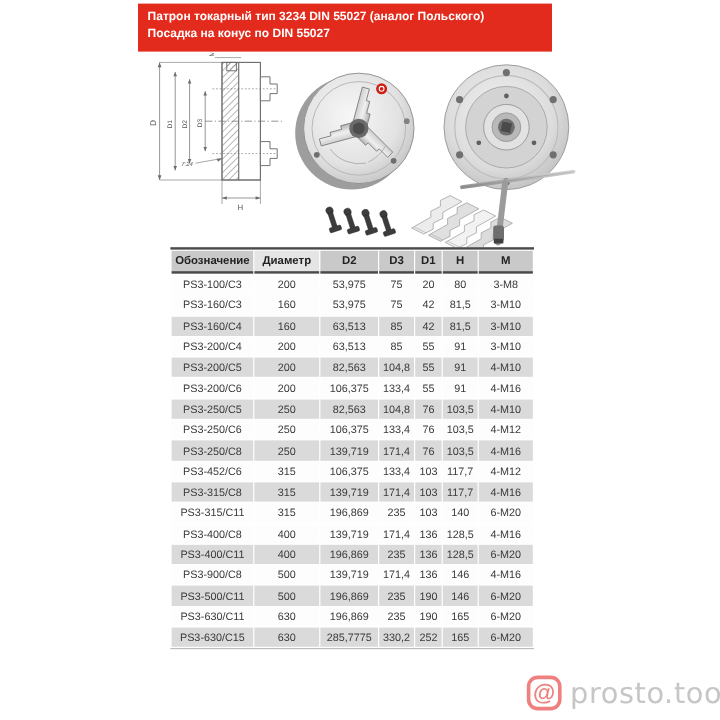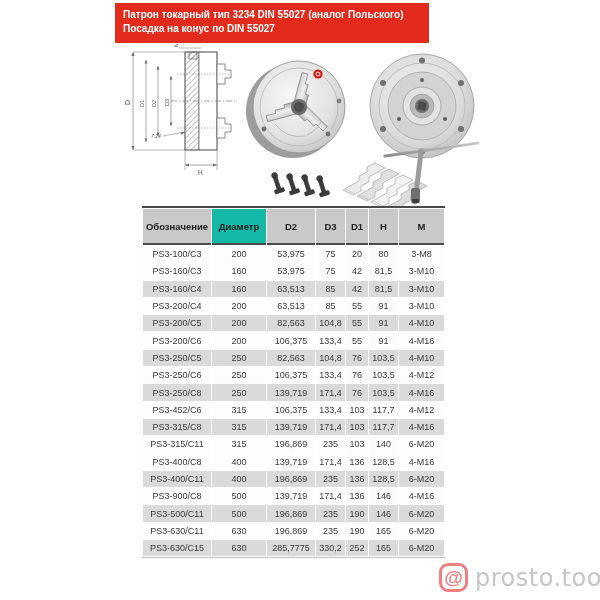"Патрон токарный тип 3234 DIN" .banner { width: 314px -> 345px }
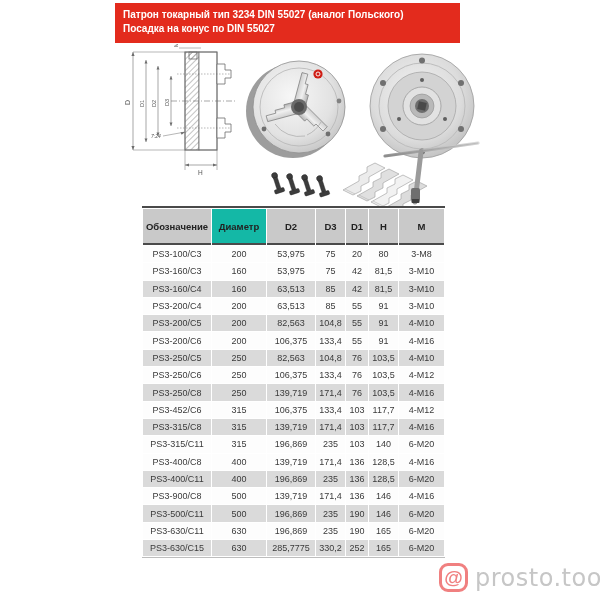"Обозначение" table.spec th { height: 36px -> 19px }
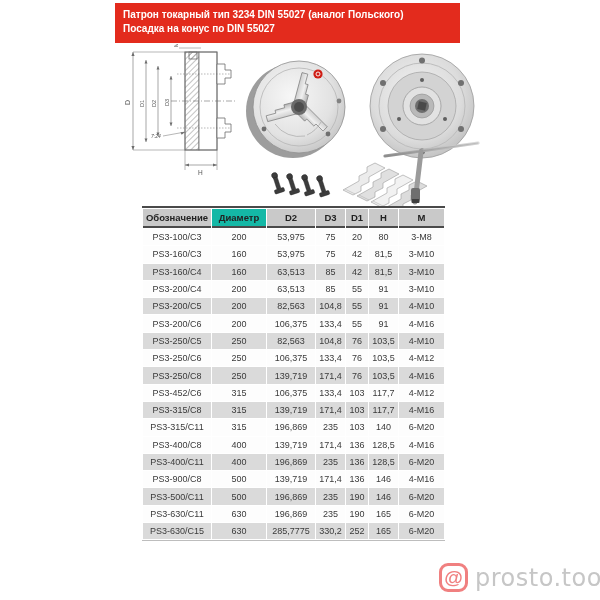"Диаметр" th { background: #14b8a6 -> #e5e5e5 }
